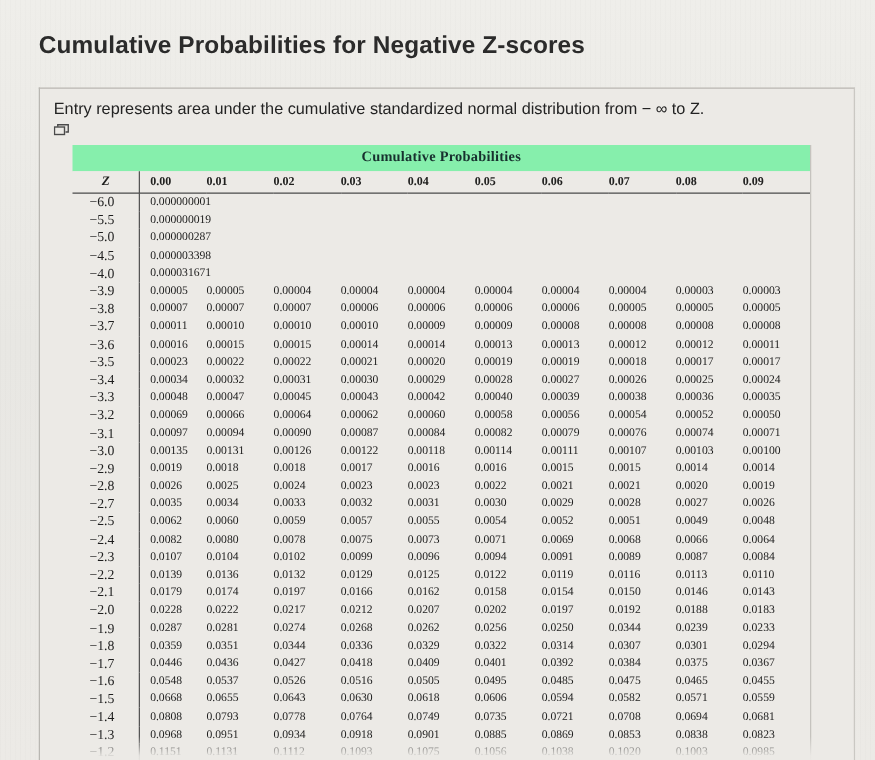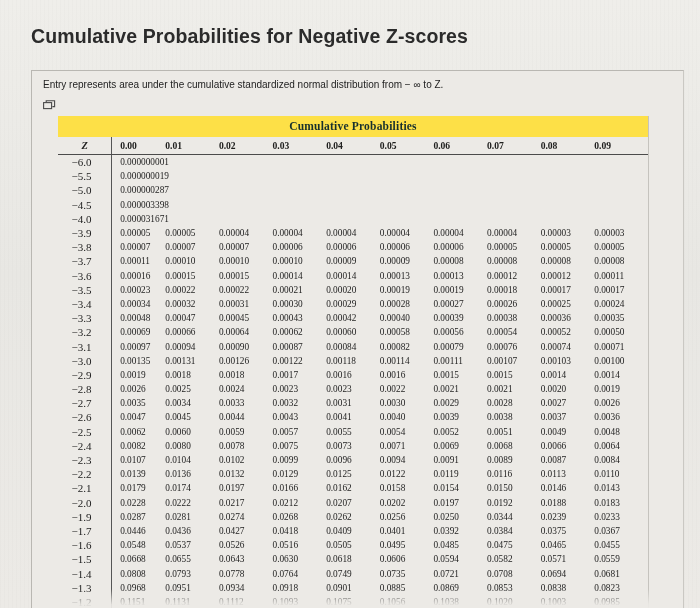"Entry represents area under the" .caption { font-size: 10px -> 13px }
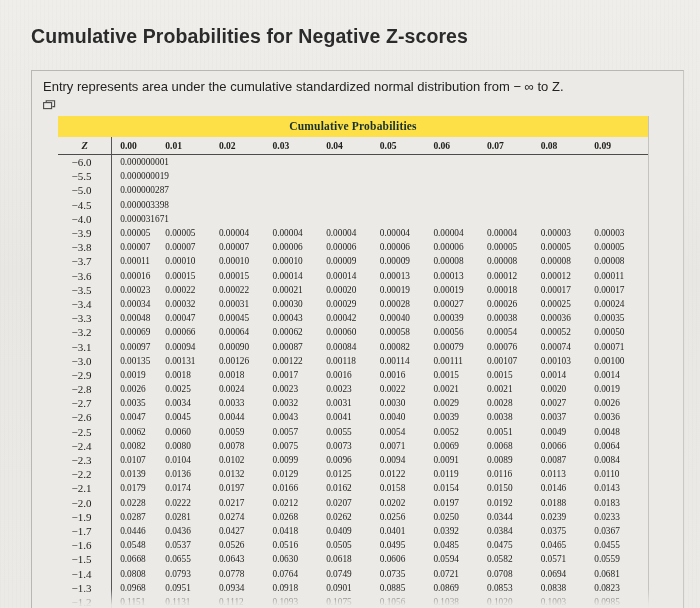"Cumulative Probabilities" table.ztable .banner-cell { background: #fde047 -> #86efac }
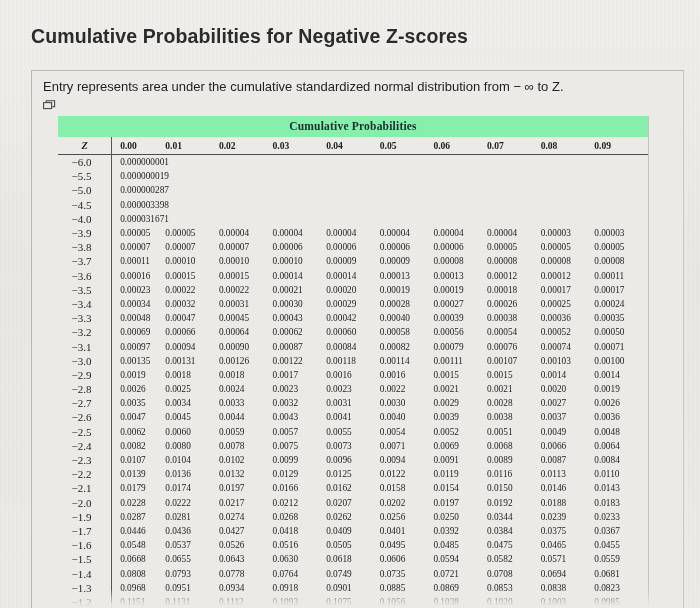"−2.6" tr { html: <tr> <td>−2.6</td> <td>0.0047</td> <td>0.0045</td> <td>0.0044</td> <td>0.0043</td> <td>0.0041</td> <td>0.0040</td> <td>0.0039</td> <td>0.0038</td> <td>0.0037</td> <td>0.0036</td> </tr> -> none }
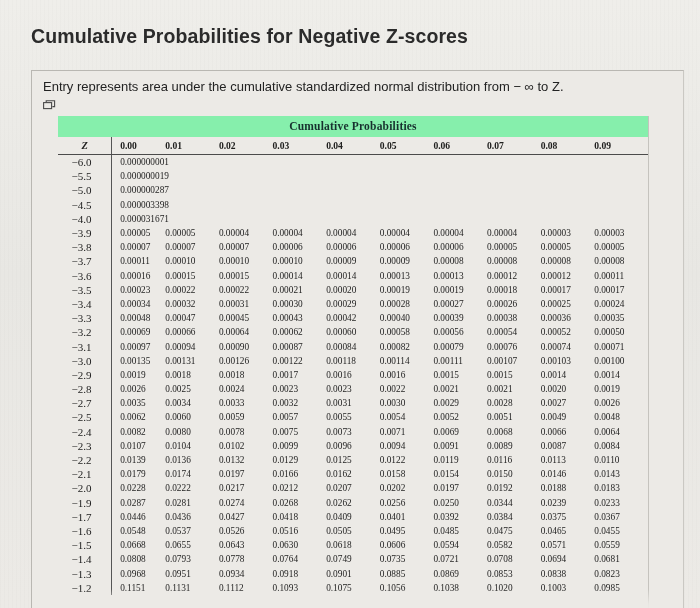"−1.8" tr { html: none -> <tr> <td>−1.8</td> <td>0.0359</td> <td>0.0351</td> <td>0.0344</td> <td>0.0336</td> <td>0.0329</td> <td>0.0322</td> <td>0.0314</td> <td>0.0307</td> <td>0.0301</td> <td>0.0294</td> </tr> }
